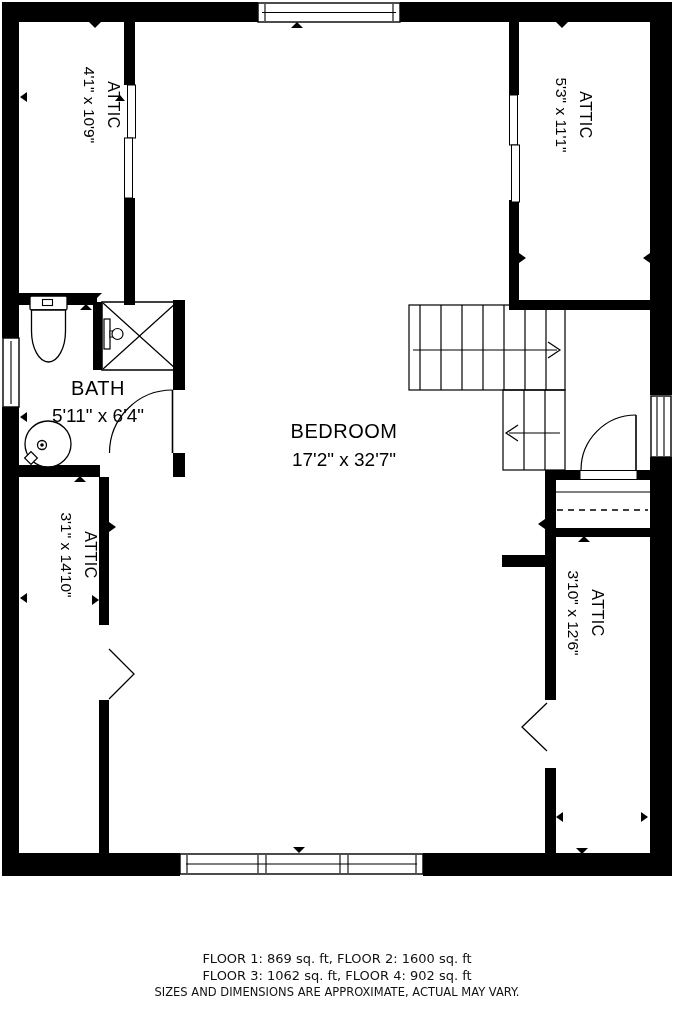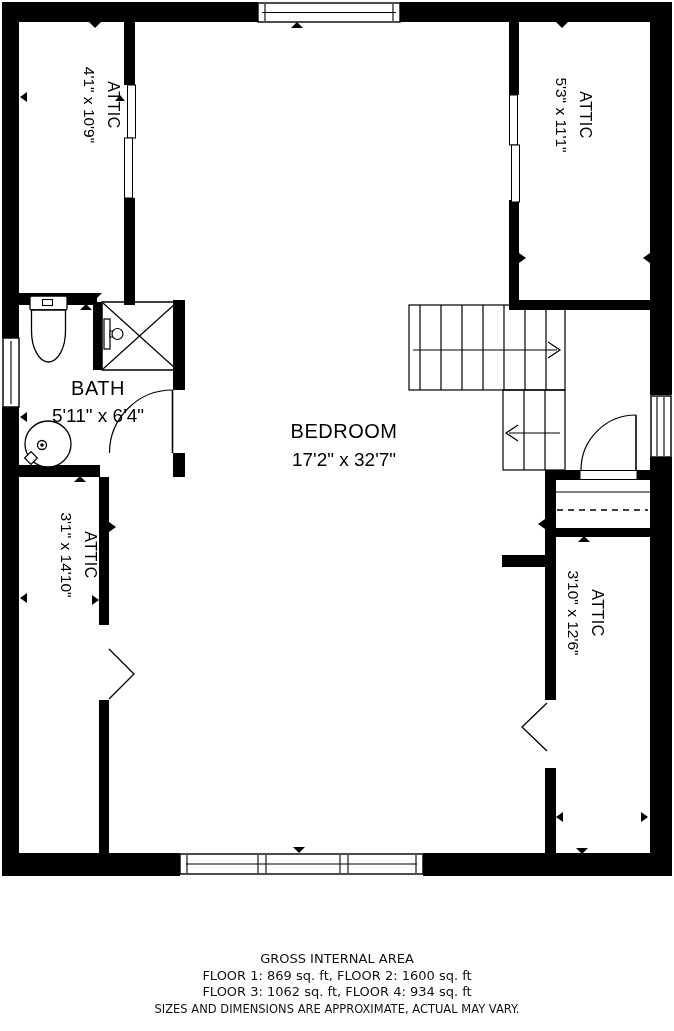"GROSS INTERNAL AREA" div.f-line { html: <div>GROSS INTERNAL AREA</div> -> none }
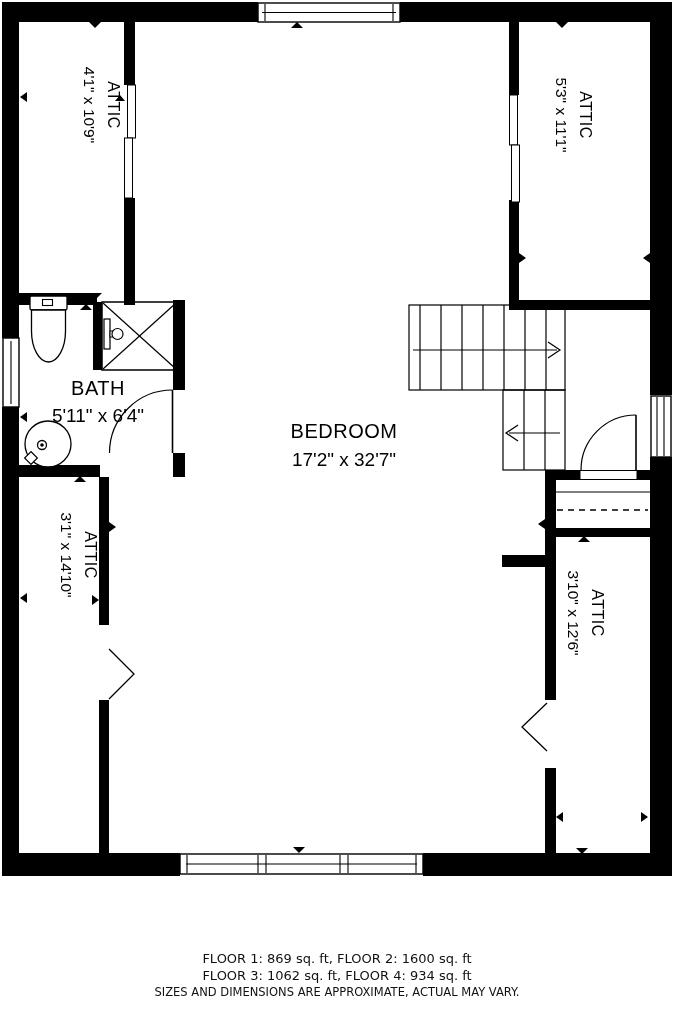"FLOOR 3: 1062 sq. ft," div.f-line { text: 934 -> 902 }
